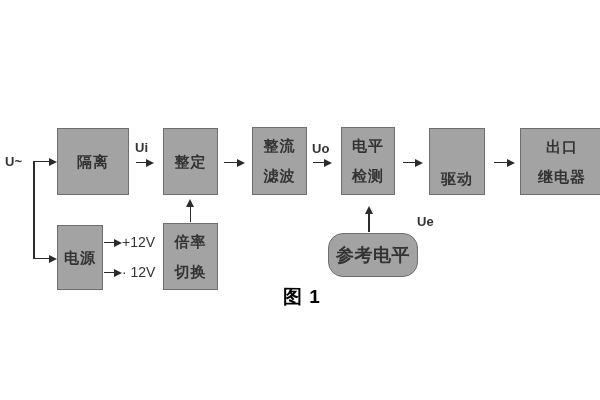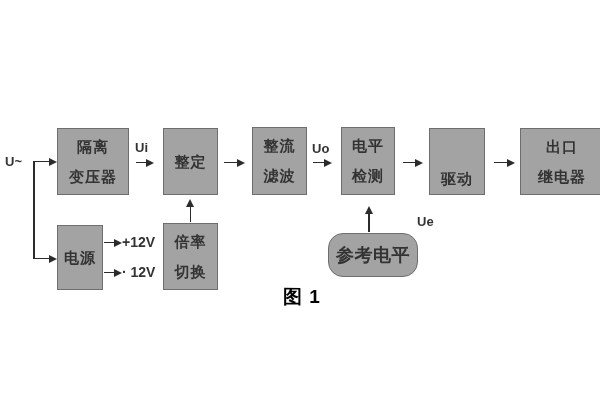"变压器" span { html: <span>变压器</span> -> none }
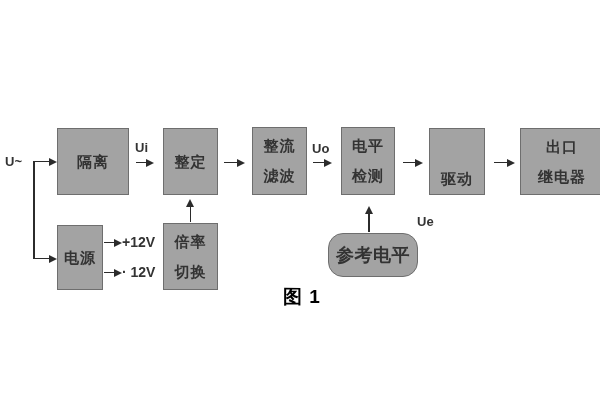"+12V" .supplylabel { font-weight: 700 -> 400 }
